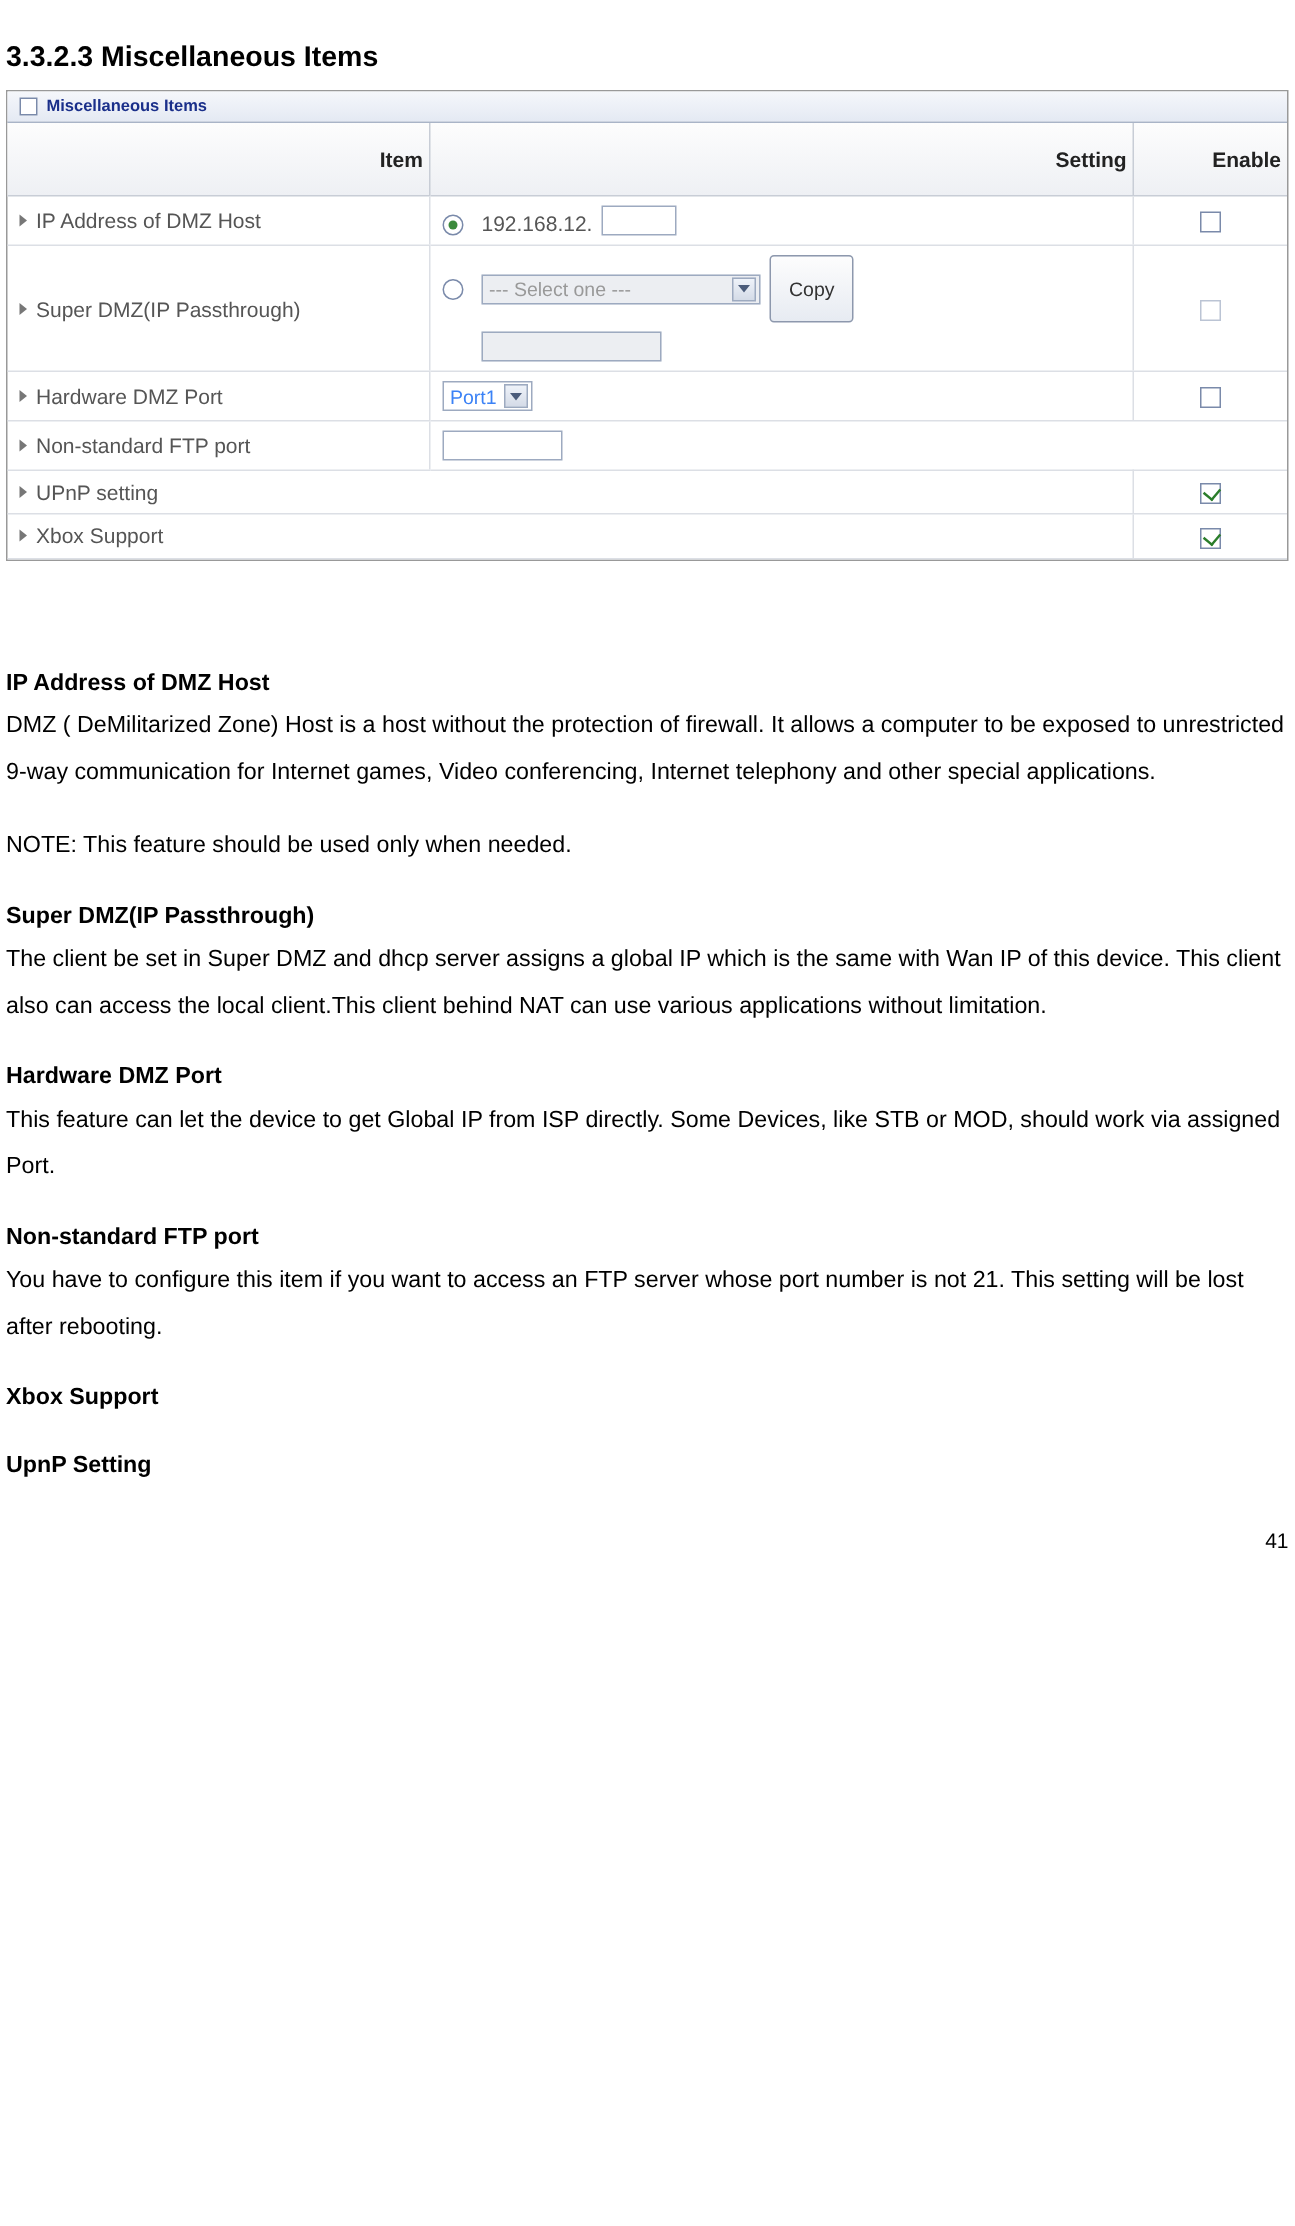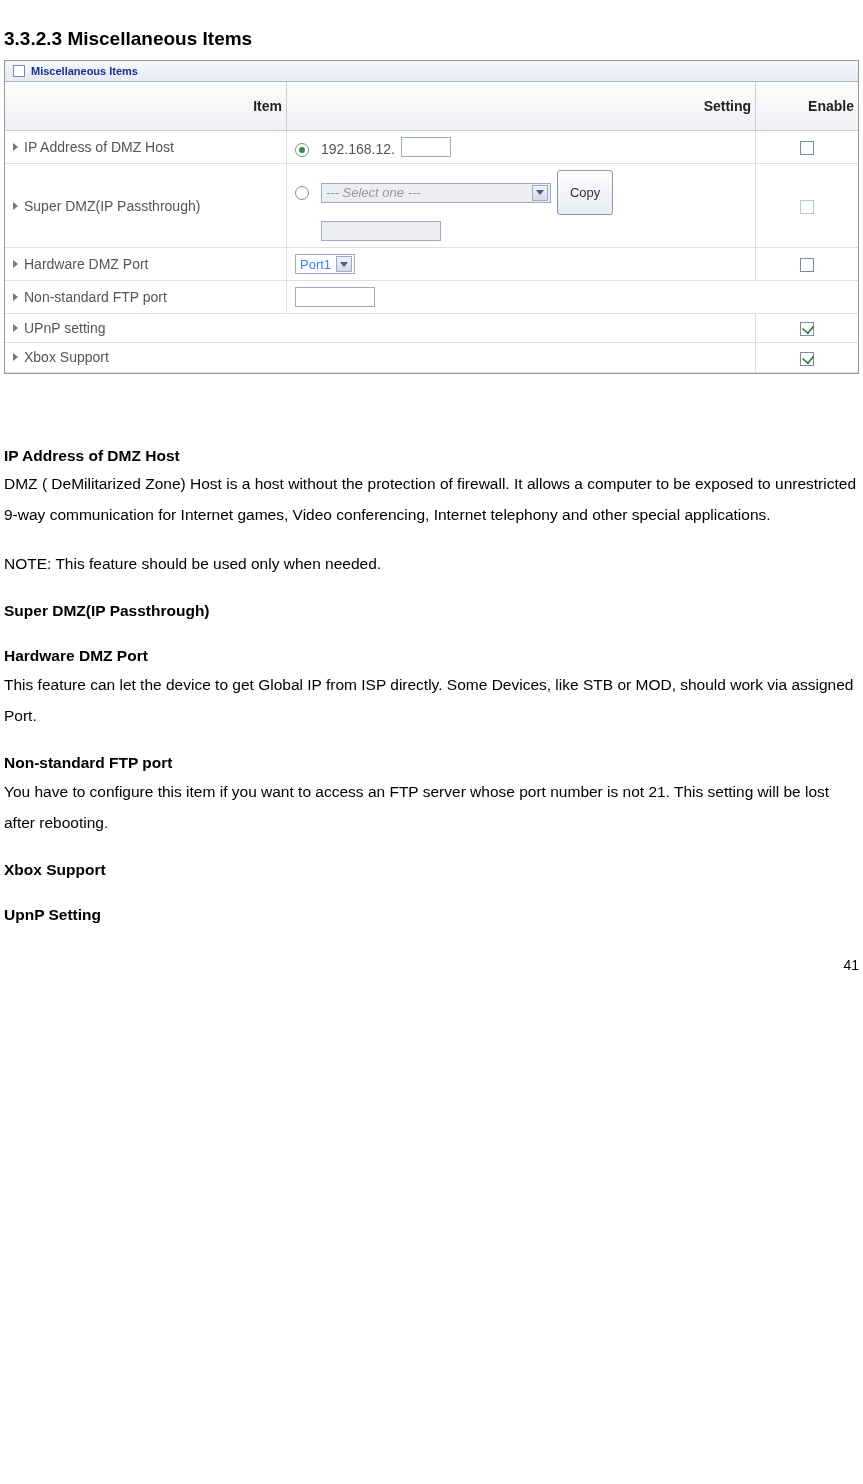"--- Select one ---" .sel-wide { font-style: italic -> none; width: 230px -> 186px }
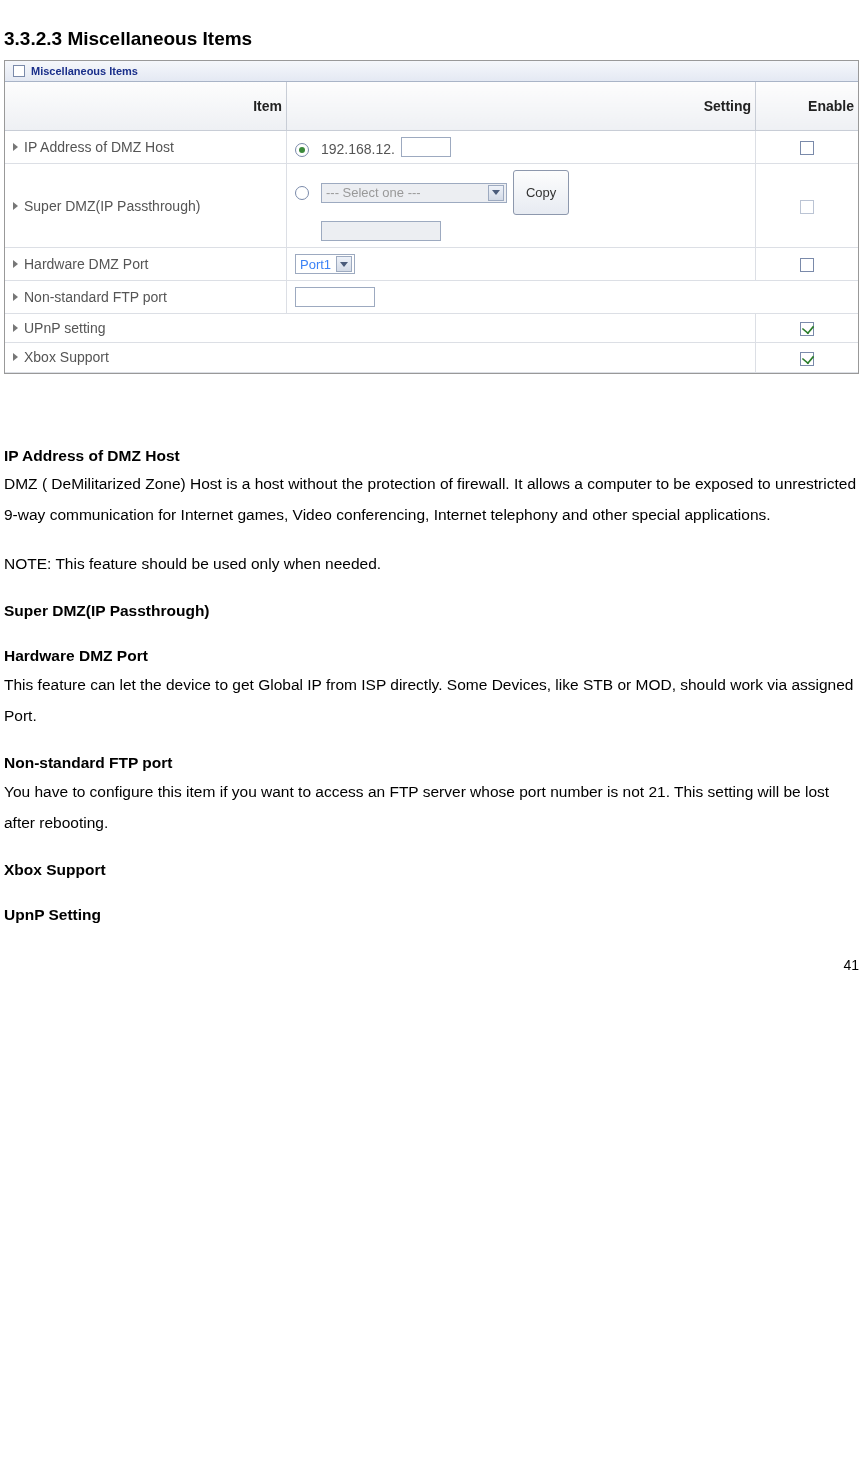"The client be set in" p { html: none -> <p>The client be set in Super DMZ and dhcp server assigns a global IP which is the same with Wan IP of this device. This client also can access the local client.This client behind NAT can use various applications without limitation.</p> }
